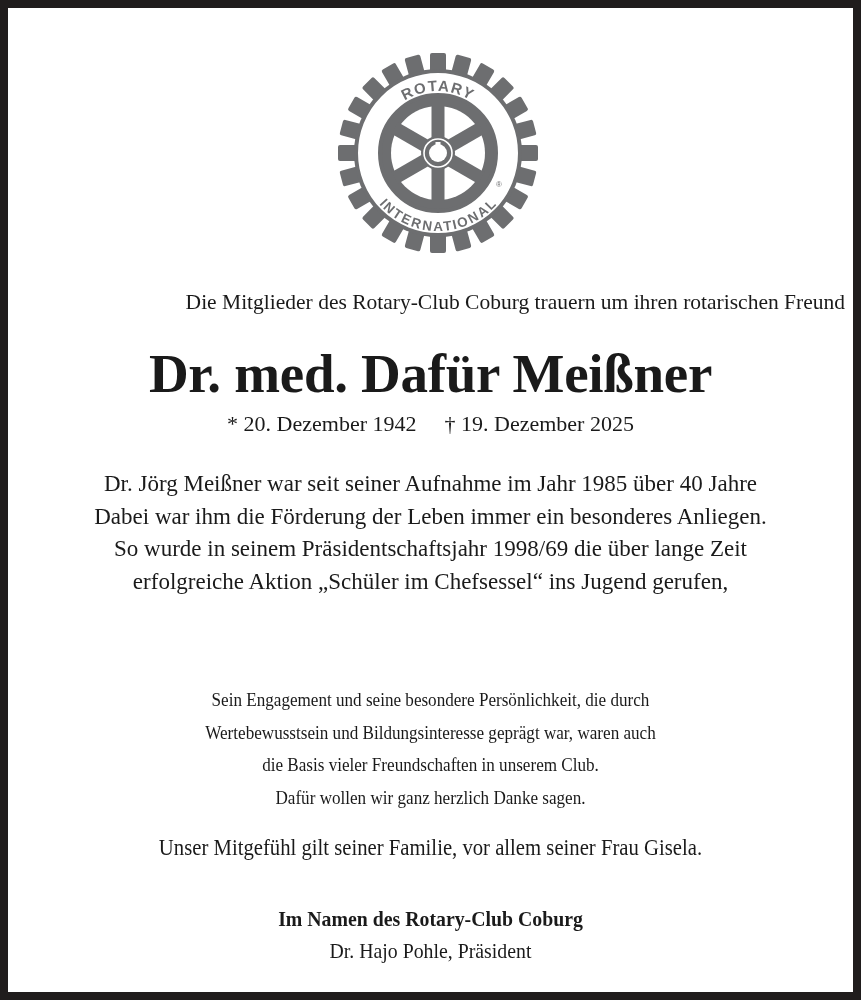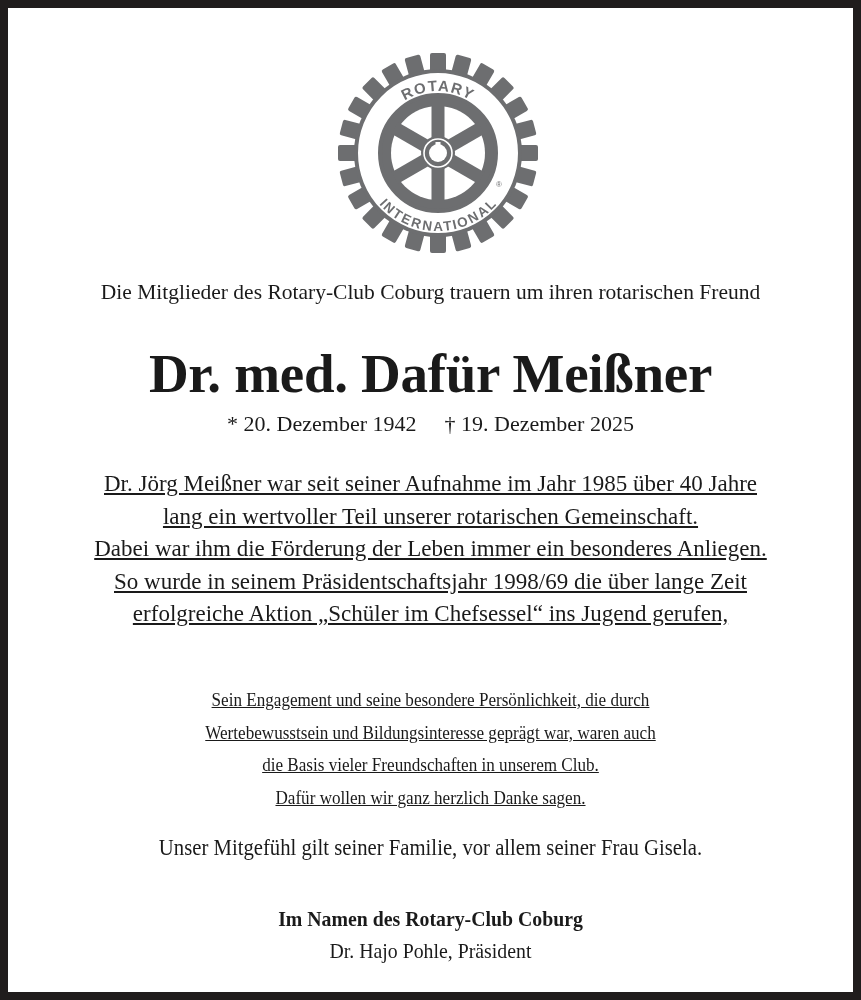"Die Mitglieder des Rotary-Club Coburg" .intro { text-align: none -> right; top: 272px -> 282px }
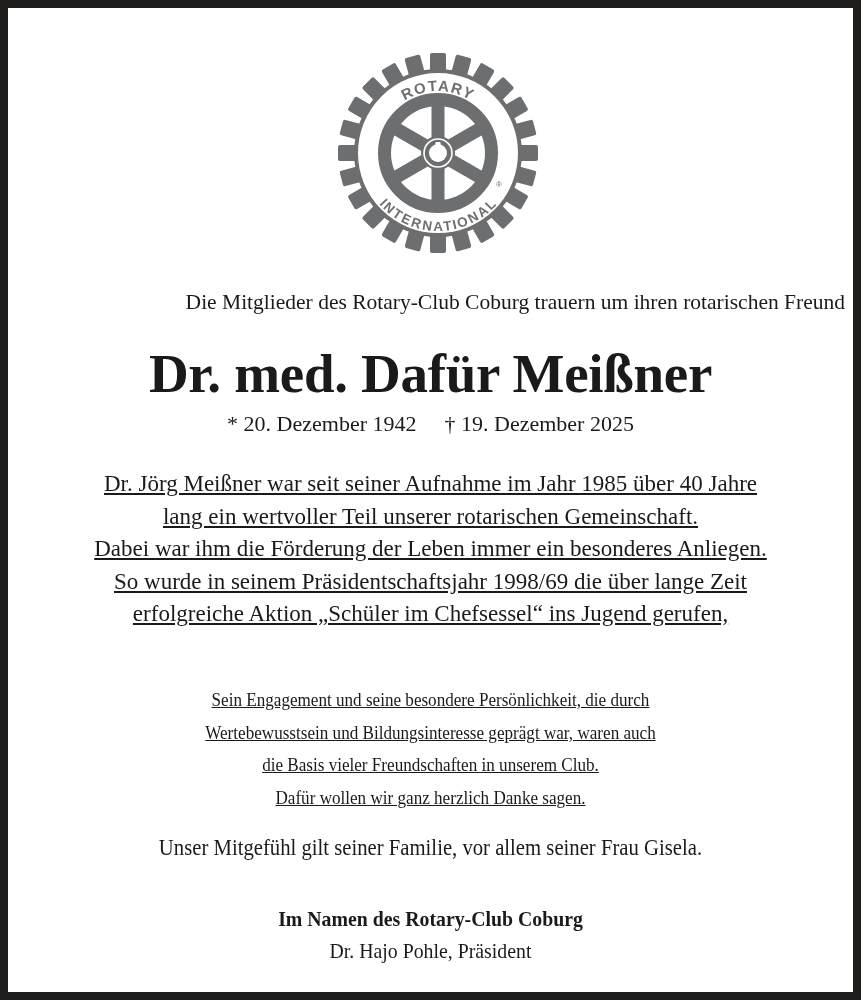"Dr. Jörg Meißner war seit" .para { text-decoration: underline -> none }
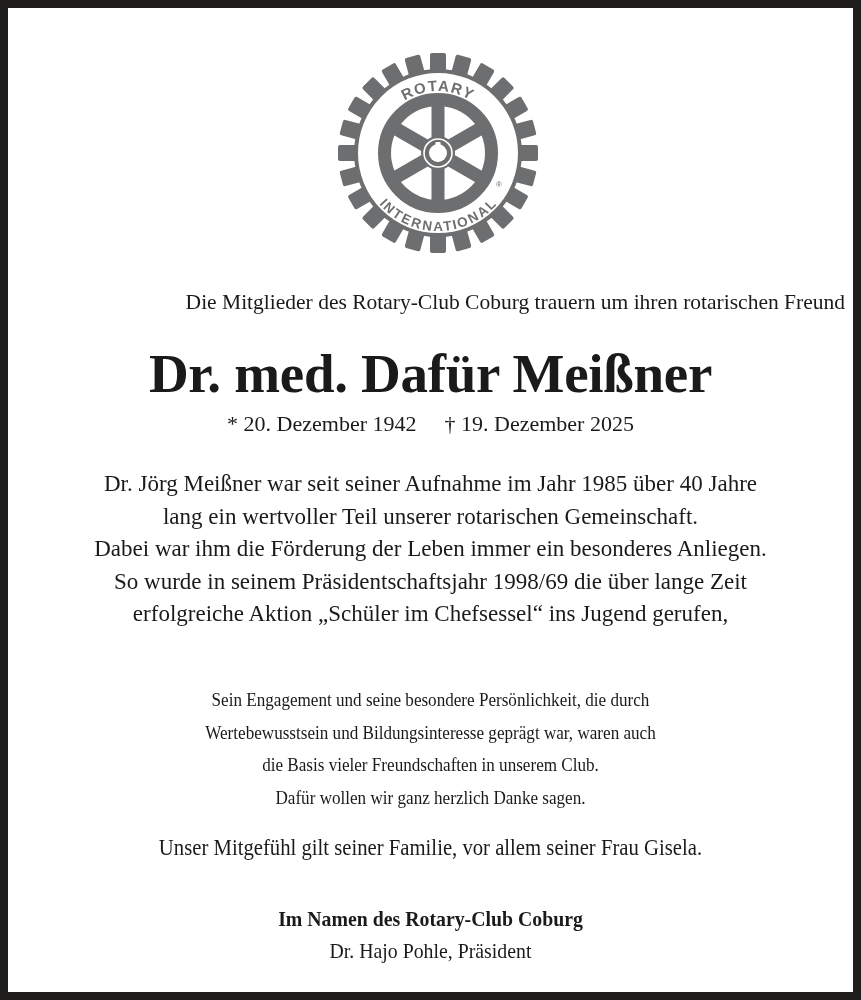"lang ein wertvoller Teil unserer" div { html: <div>lang ein wertvoller Teil unserer rotarischen Gemeinschaft.</div> -> none }
